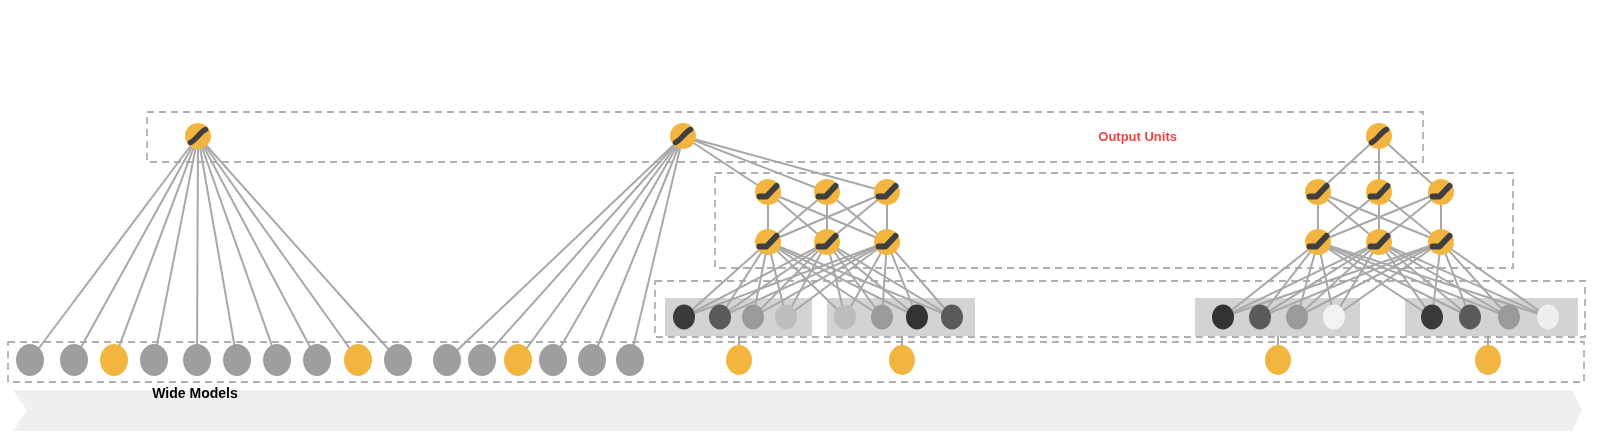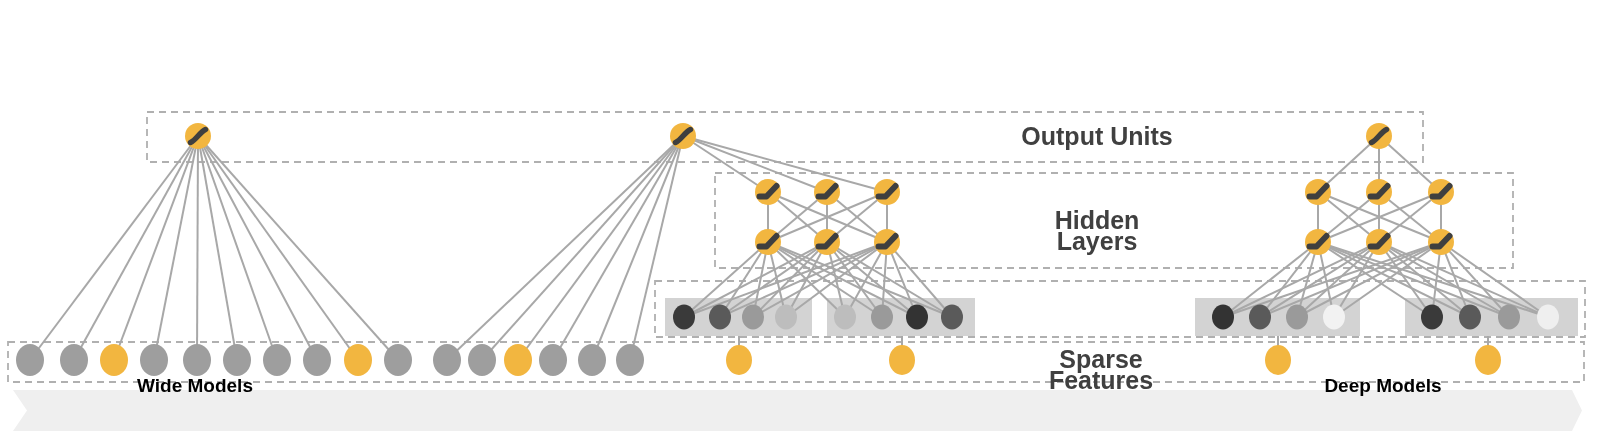"Output Units" .side-label { color: #404040 -> #ef4444; font-size: 25px -> 13px; text-align: center -> right }
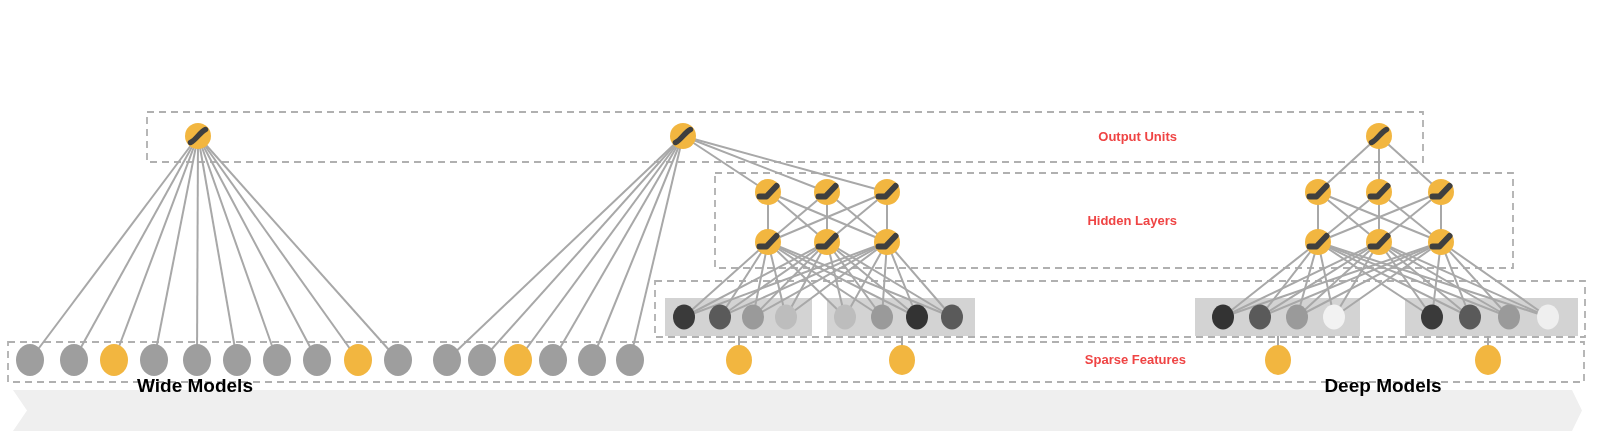"Hidden Layers" div.side-label { html: <div>Hidden Layers</div> -> none }
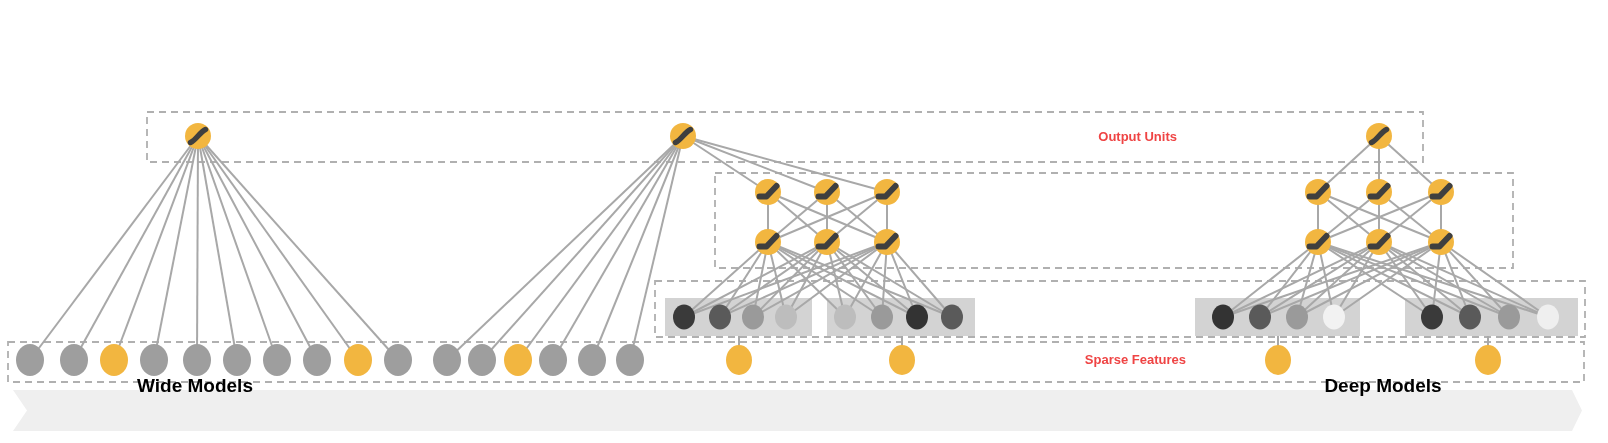"Sparse Features" div.side-label { html: <div>Sparse Features</div> -> none }
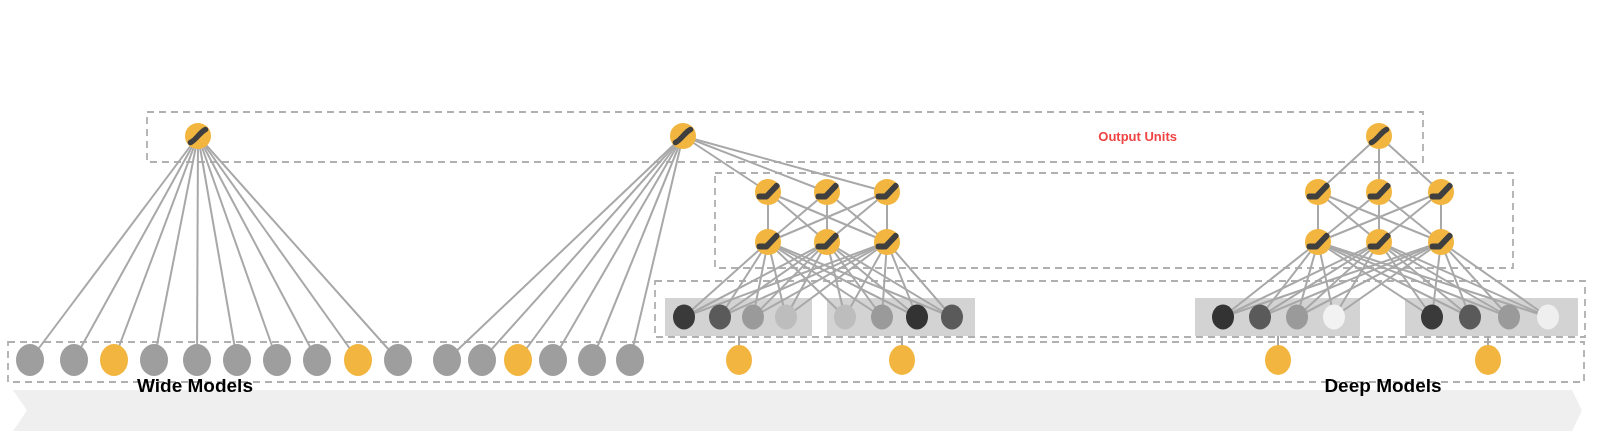"Wide Models" .banner-label { font-size: 19px -> 14px; top: 375px -> 385px }
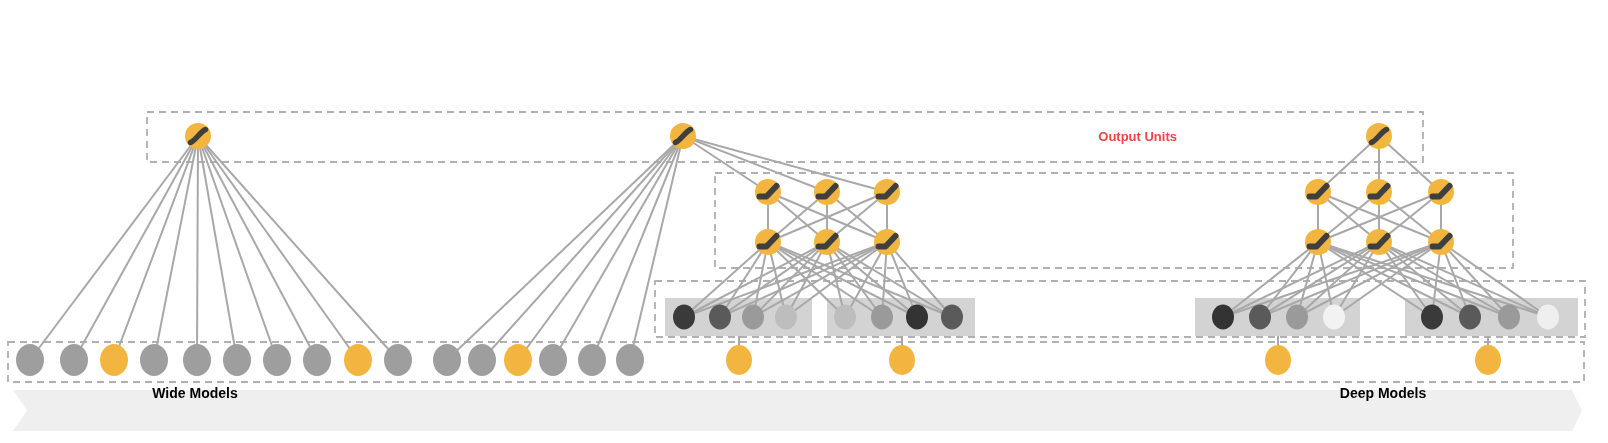"Deep Models" div.banner-label { html: <div>Deep Models</div> -> none }
